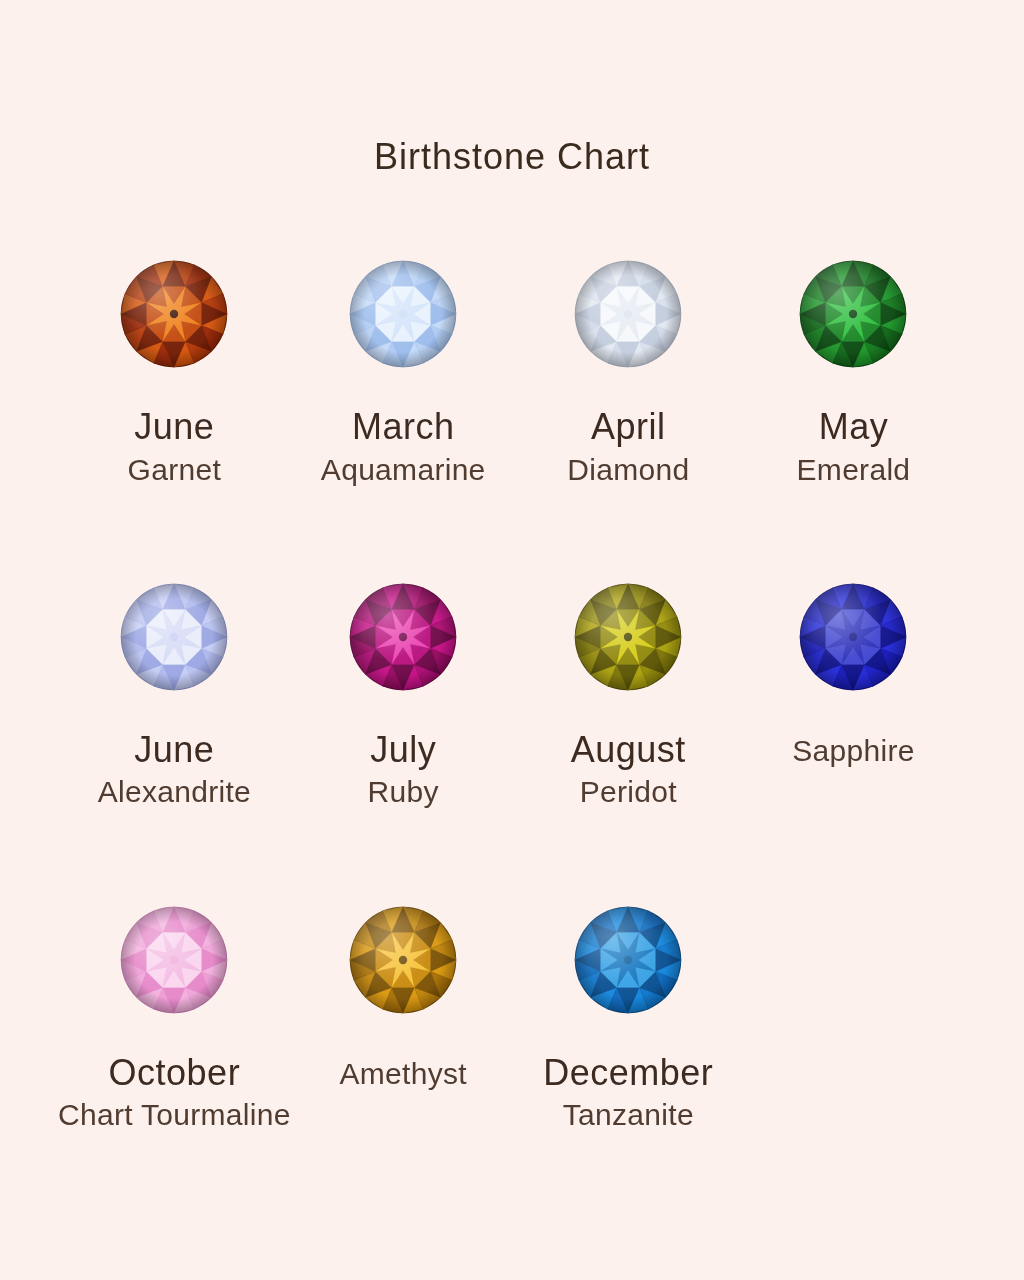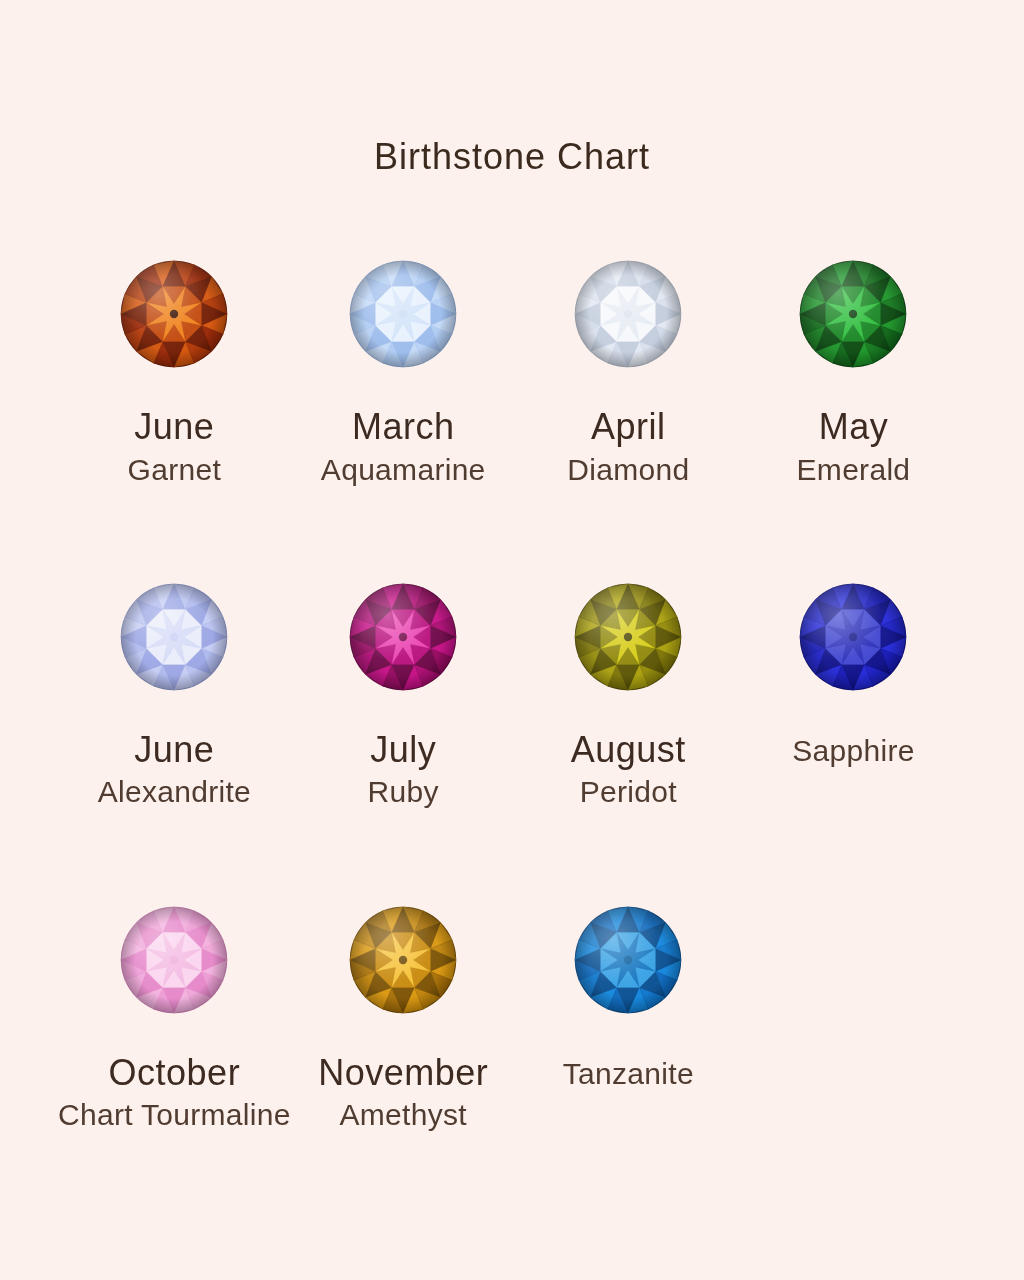"November" div.month { html: <div>November</div> -> none }
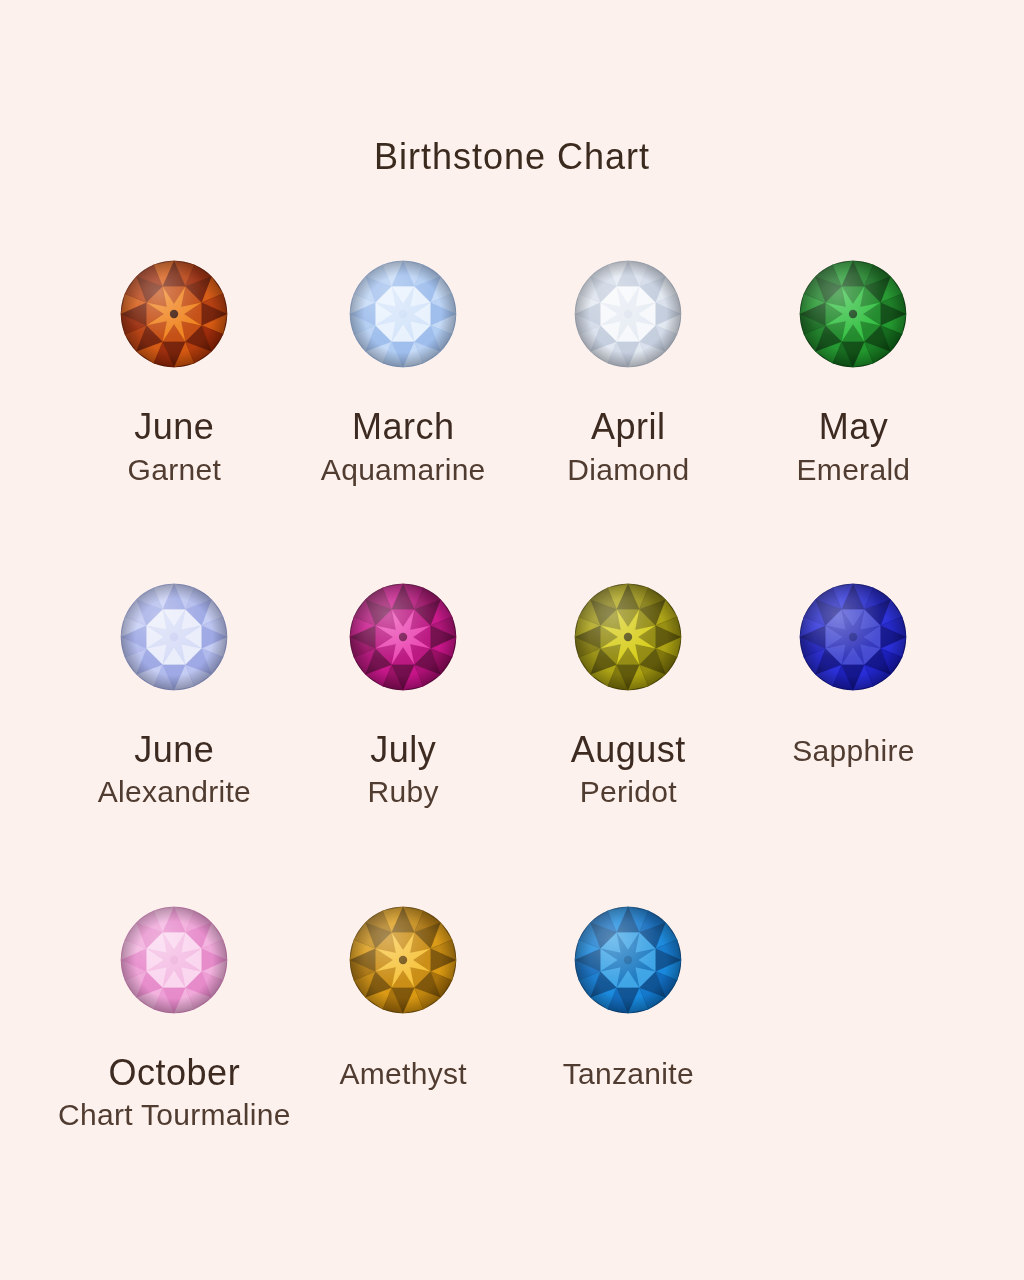"December" div.month { html: none -> <div>December</div> }
